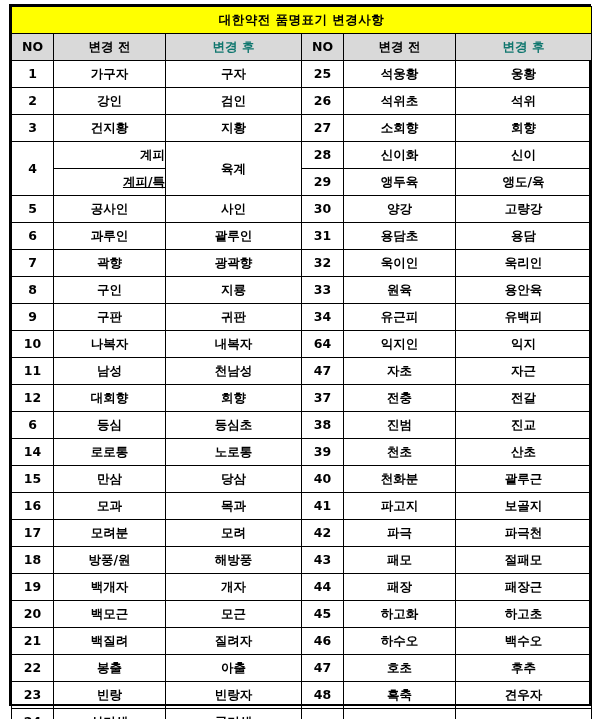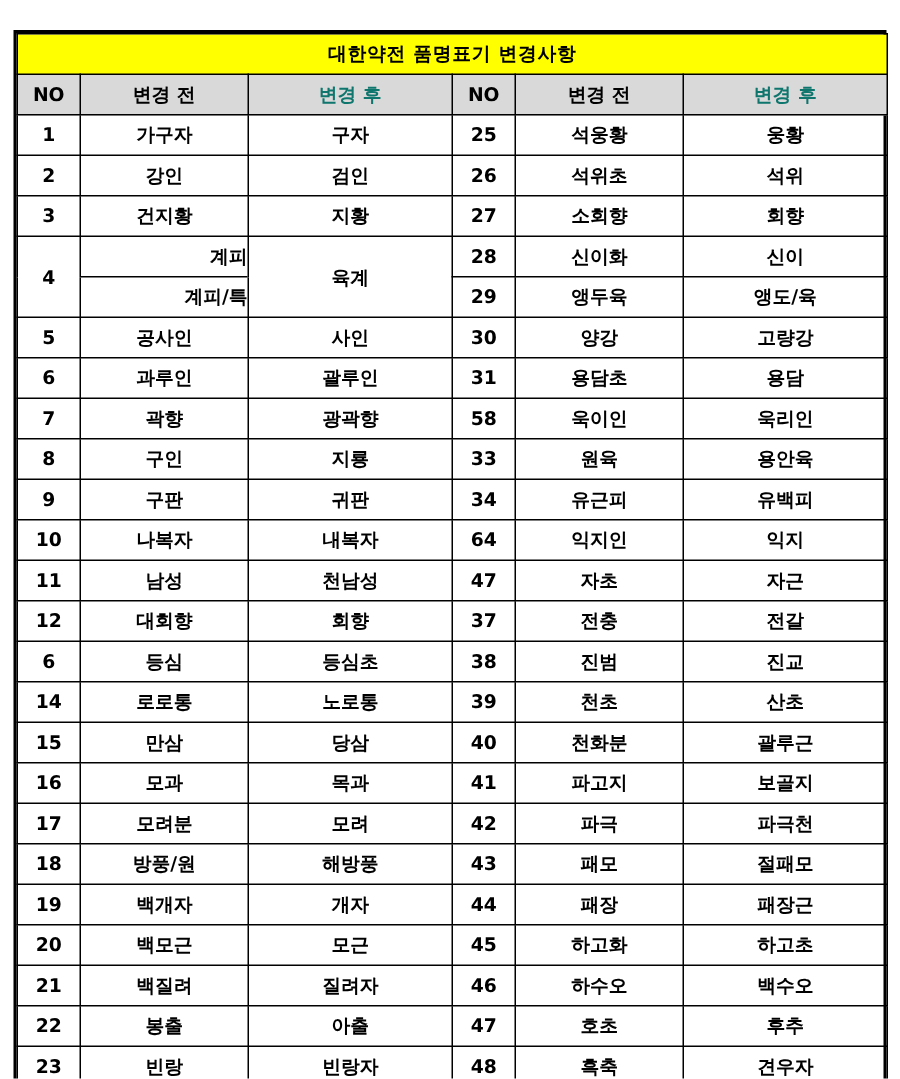"대한약전 품명표기 변경사항" #page { padding: 20px 9px 9px 9px -> 4px 9px 9px 9px }
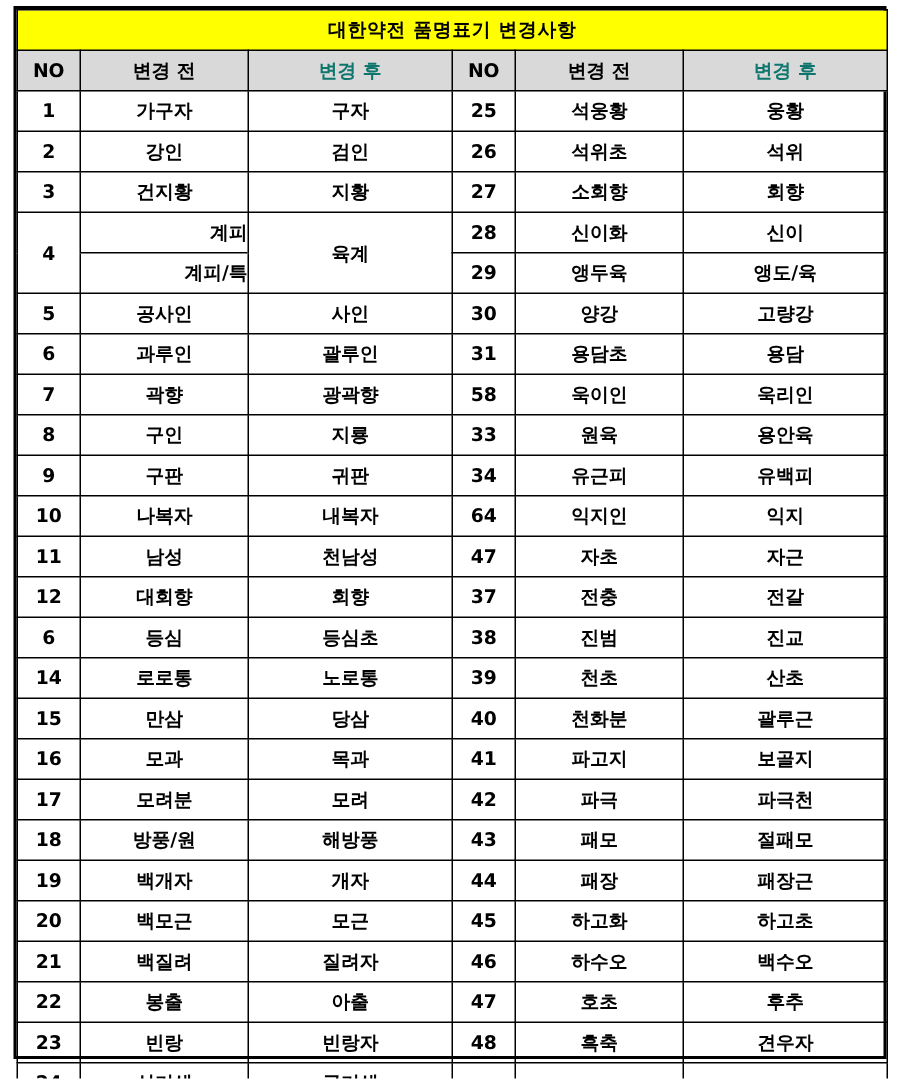"계피/특" table.sub tr:last-child td { text-decoration: none -> underline }
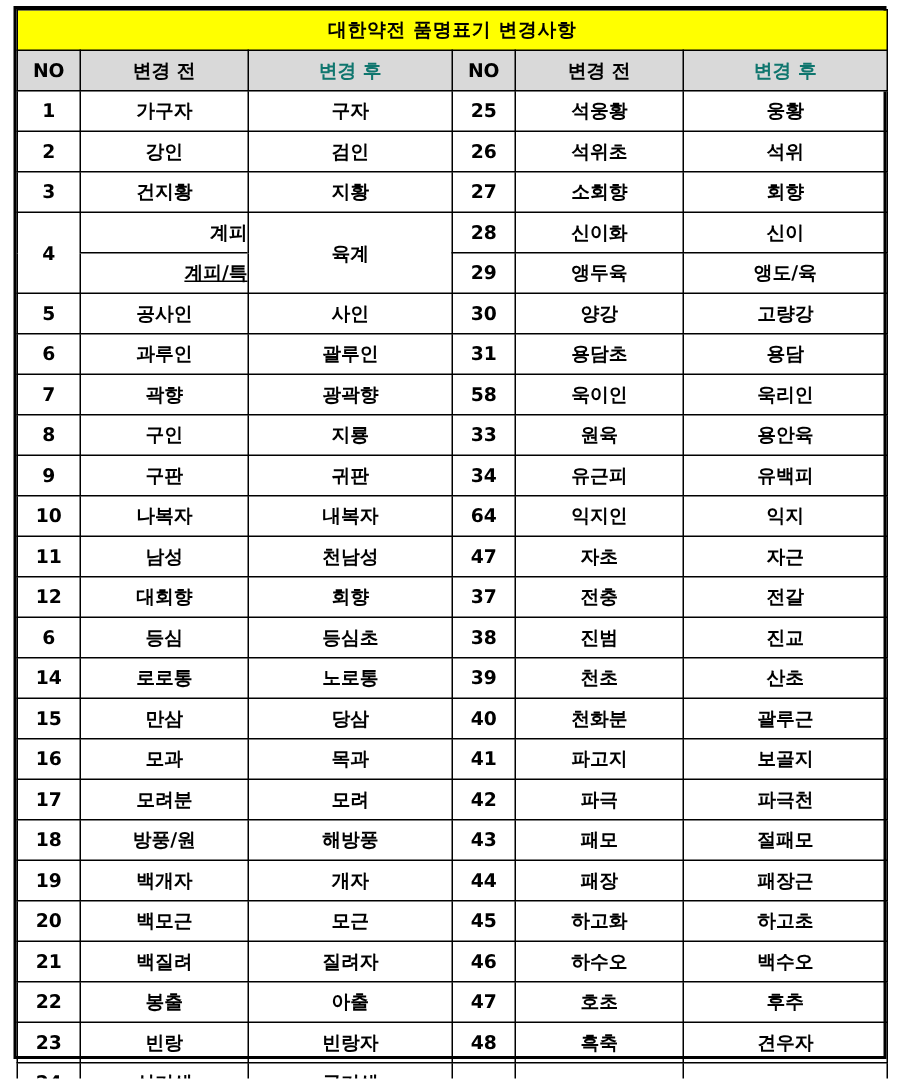"58" td.no-val { text: 58 -> 32 }
